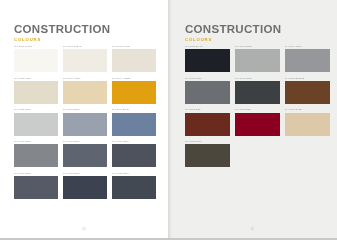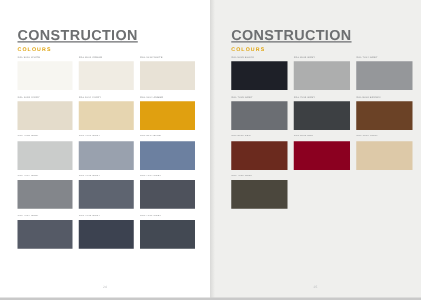"CONSTRUCTION" .title { text-decoration: underline -> none }
